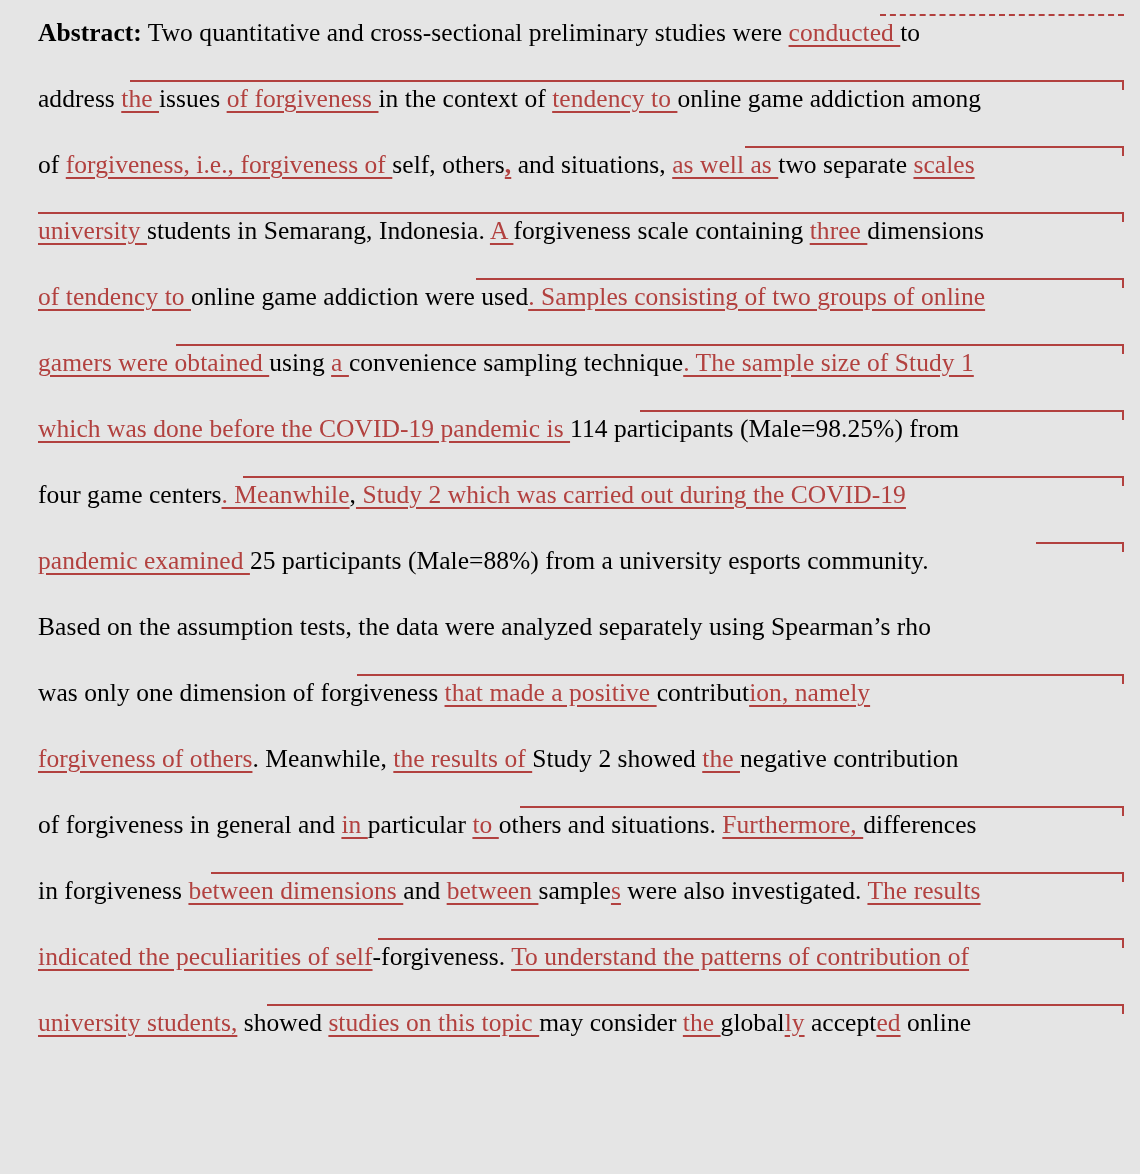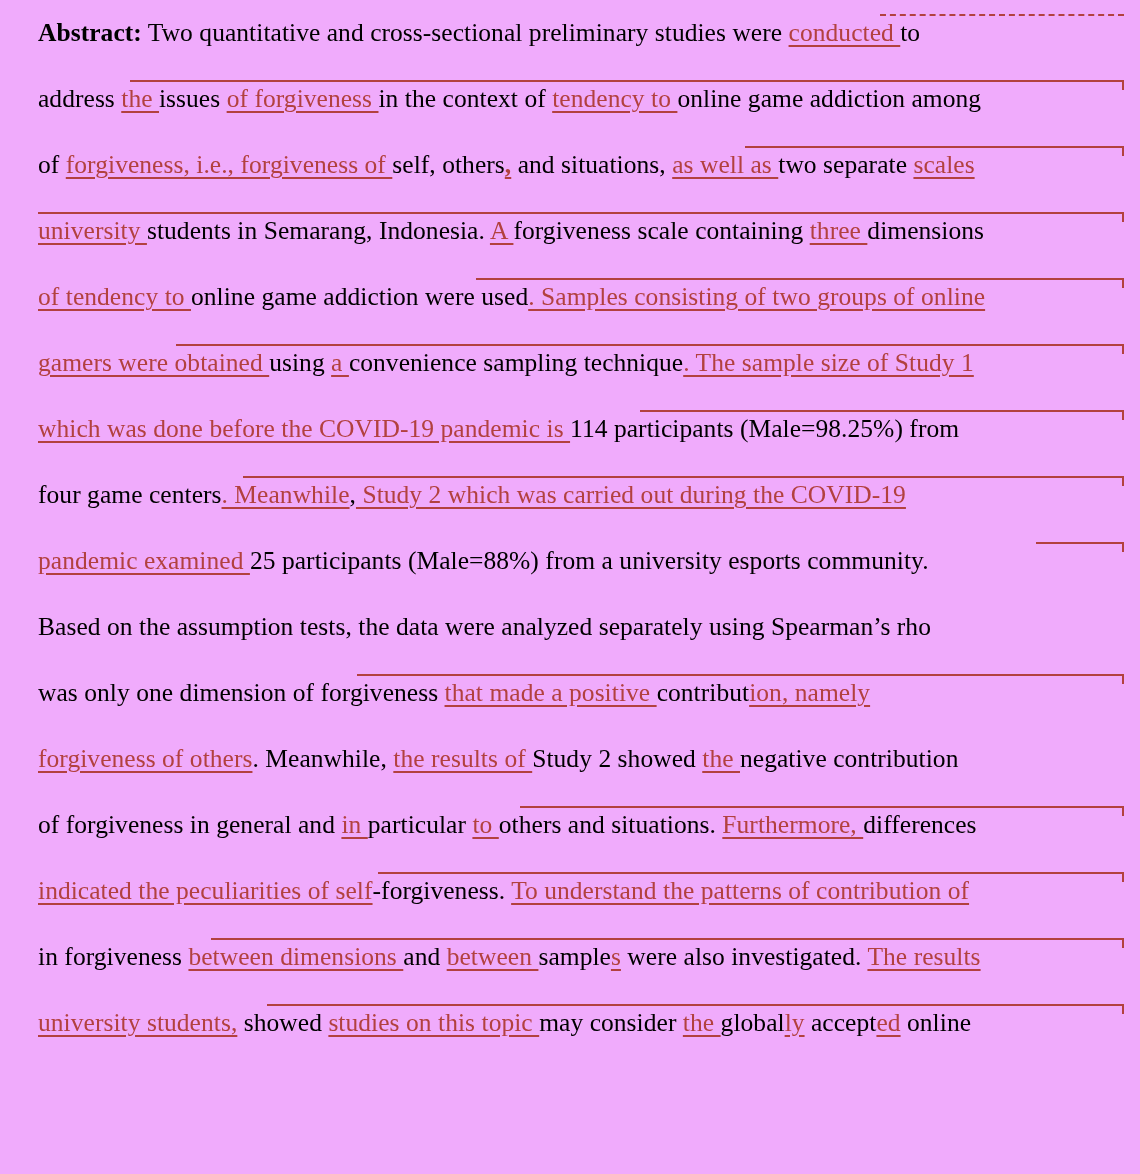"Abstract: Two quantitative and" #page { background: #f0abfc -> #e5e5e5 }
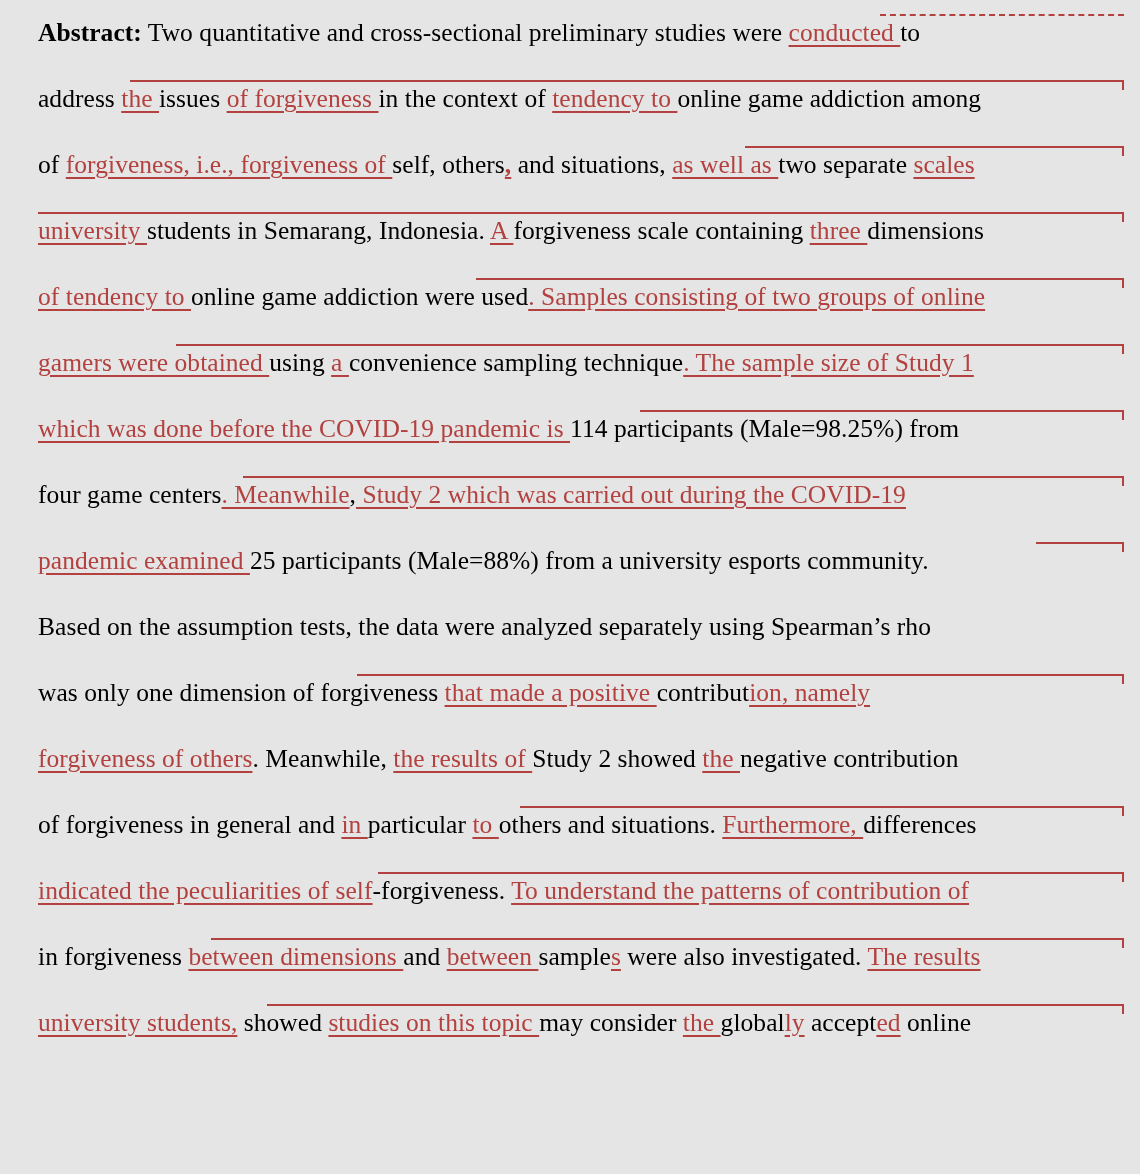"indicated the peculiarities of" div.line { order: before "in forgiveness between dimensions and" -> after "in forgiveness between dimensions and" }
